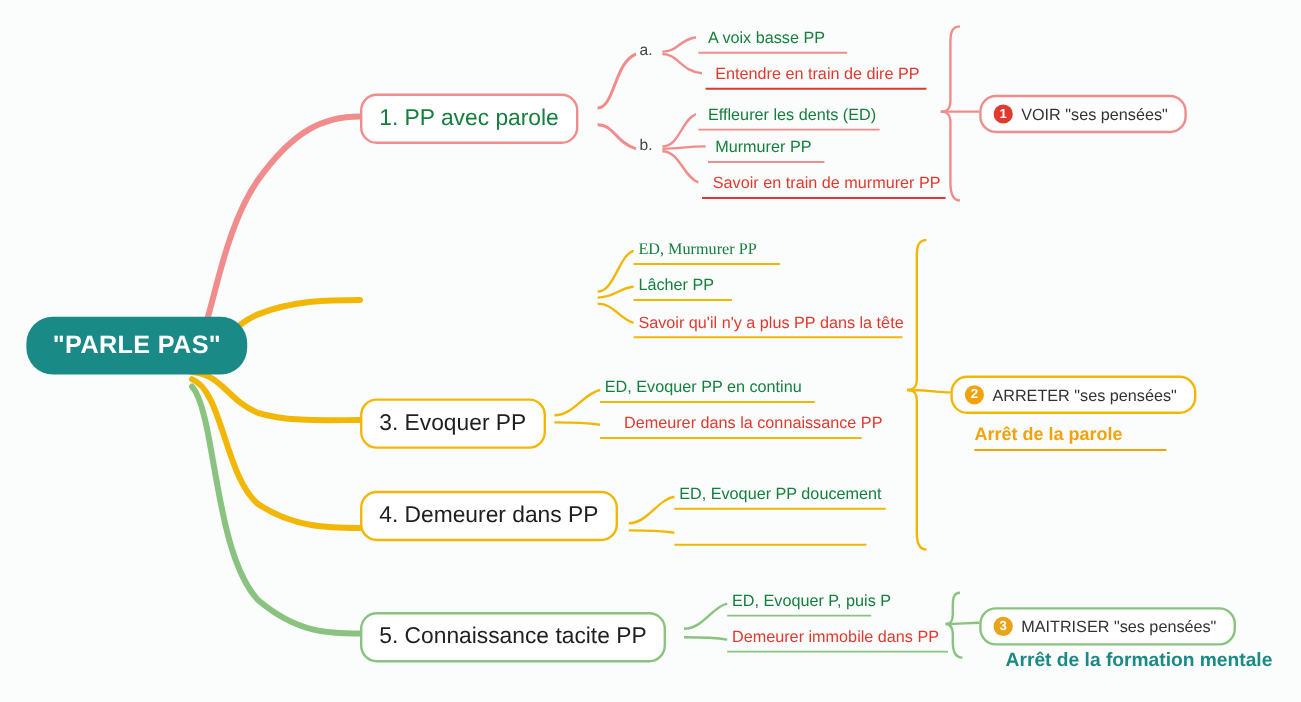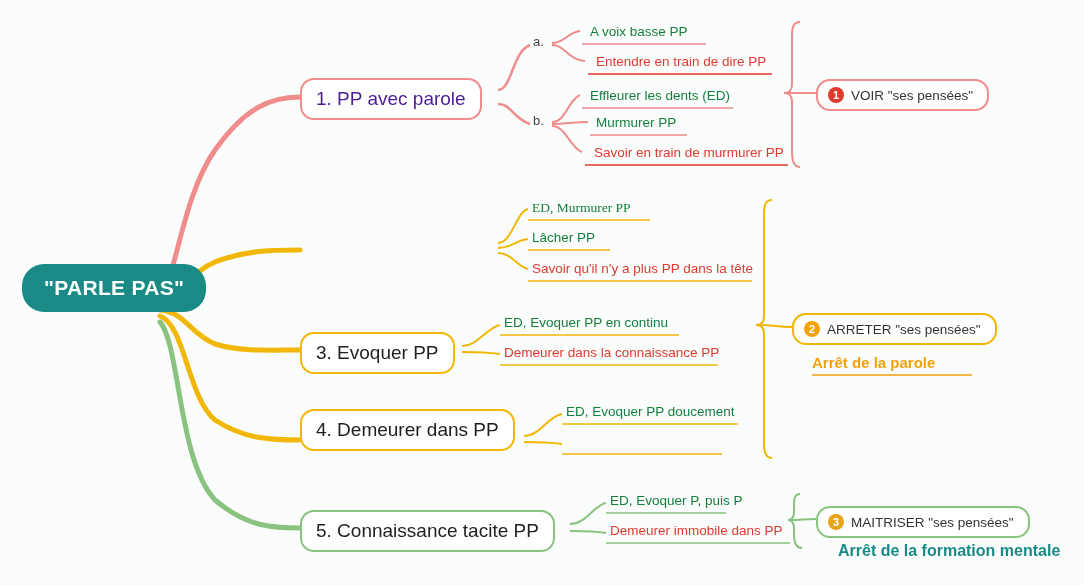"1. PP avec parole" .branch.red { color: #4c1d95 -> #15803d }
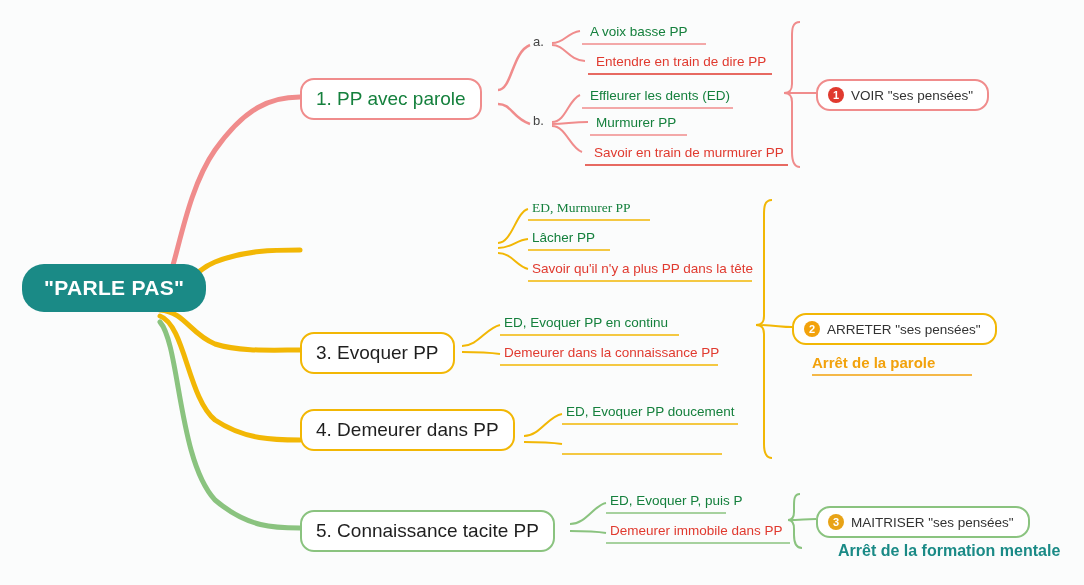"Demeurer dans la connaissance PP" div.node { left: 504px -> 520px }
